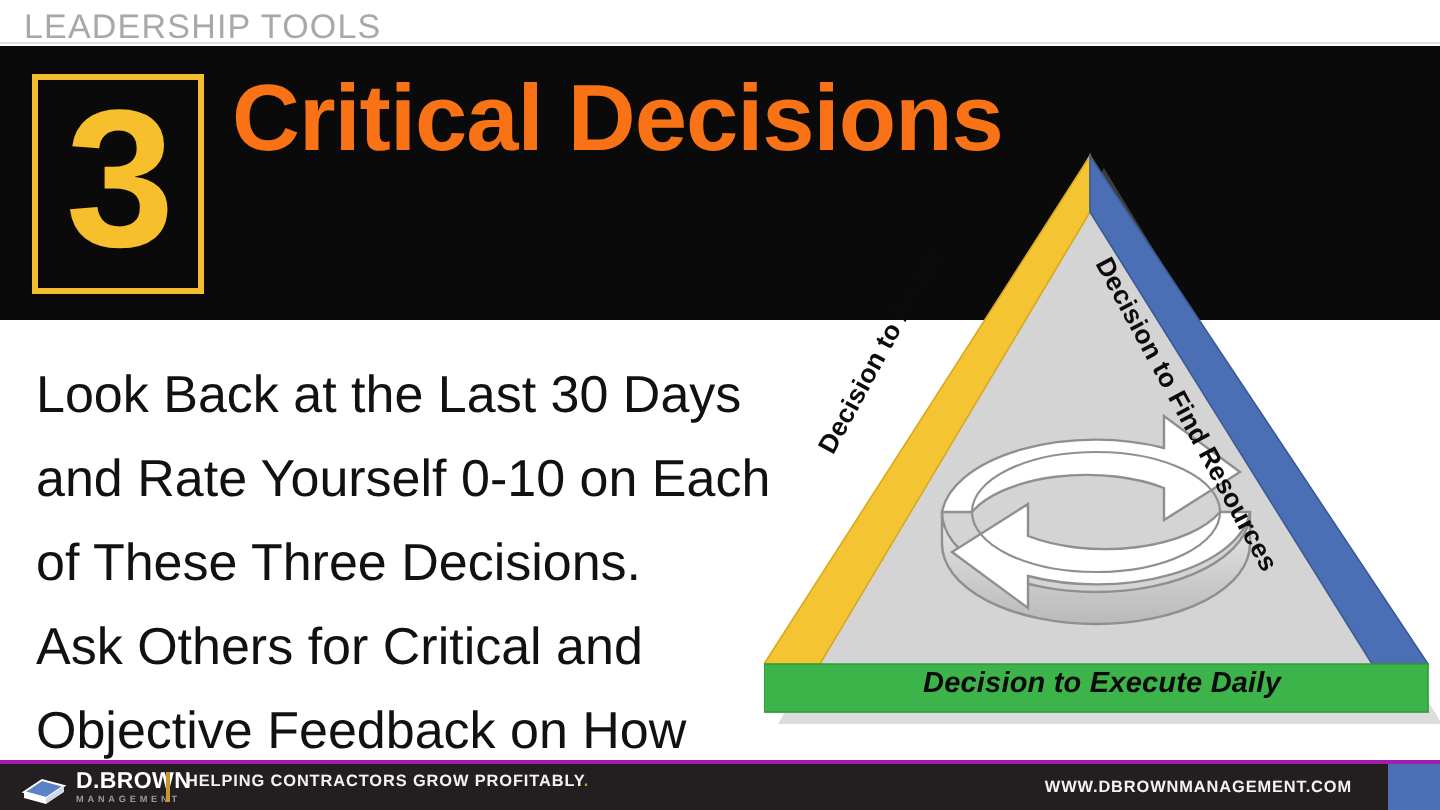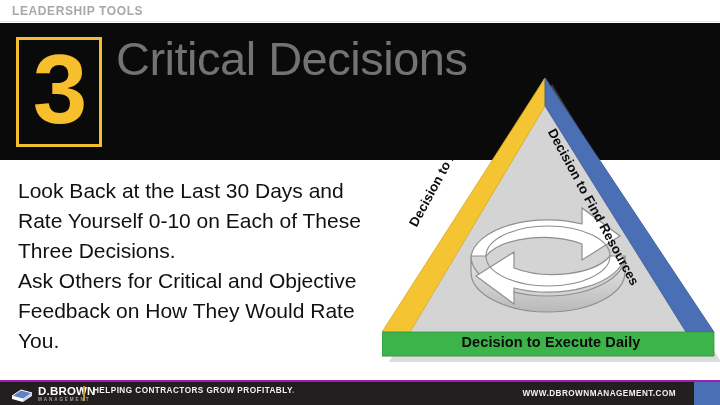"LEADERSHIP TOOLS" .eyebrow-text { font-size: 12px -> 17px; font-weight: 700 -> 400 }
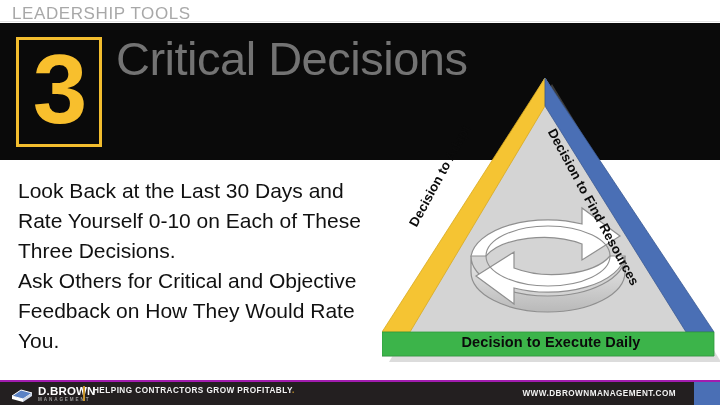"Critical Decisions" .title-line { color: #737373 -> #f97316; font-weight: 400 -> 700 }
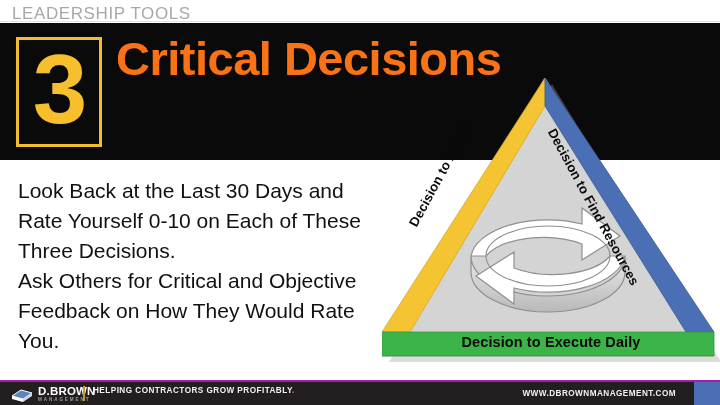"Look Back at the Last" .para { font-size: 21px -> 26px; line-height: 30px -> 42px }
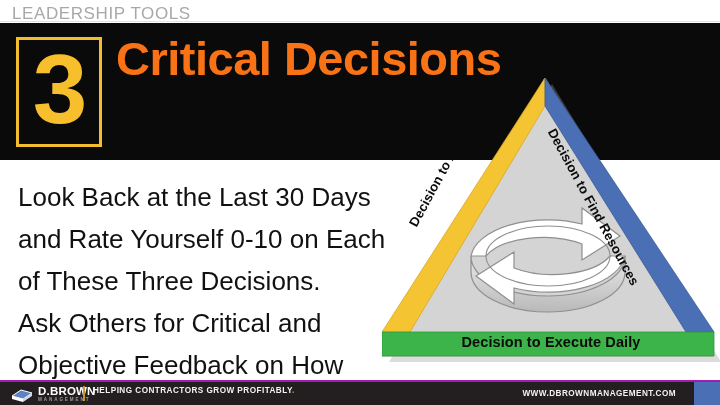"Decision to Execute Daily" .label-execute { font-style: none -> italic }
